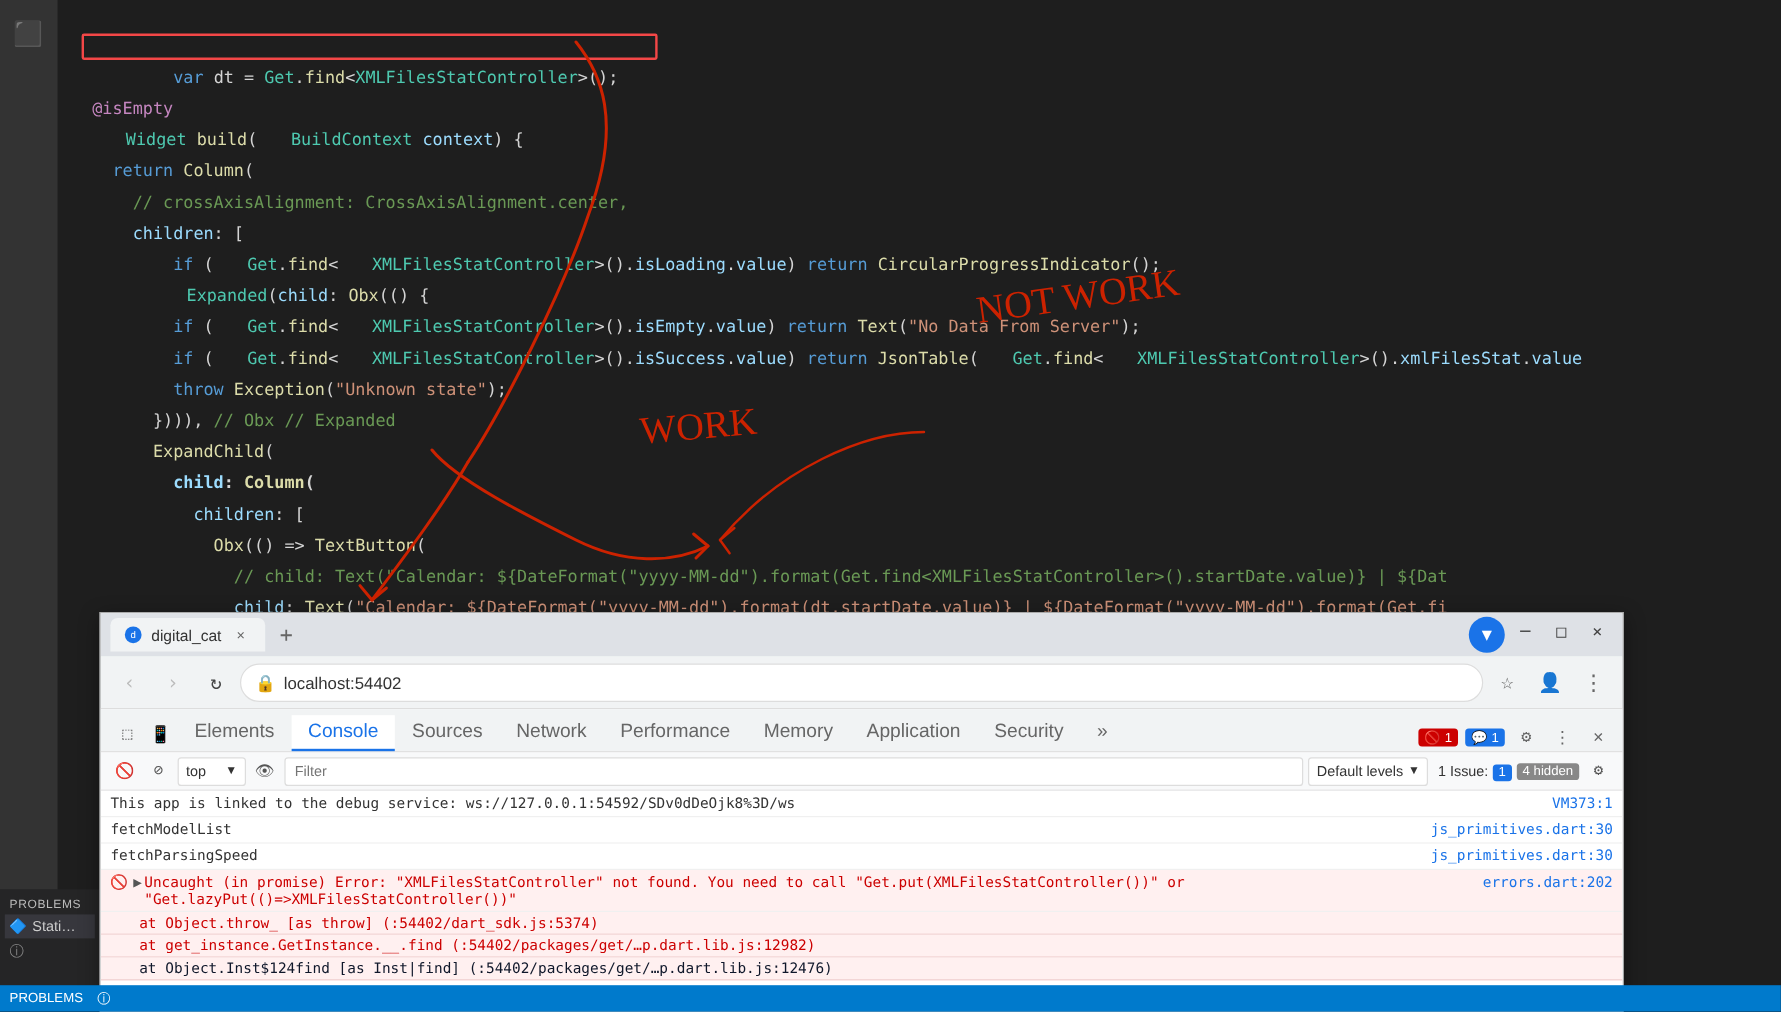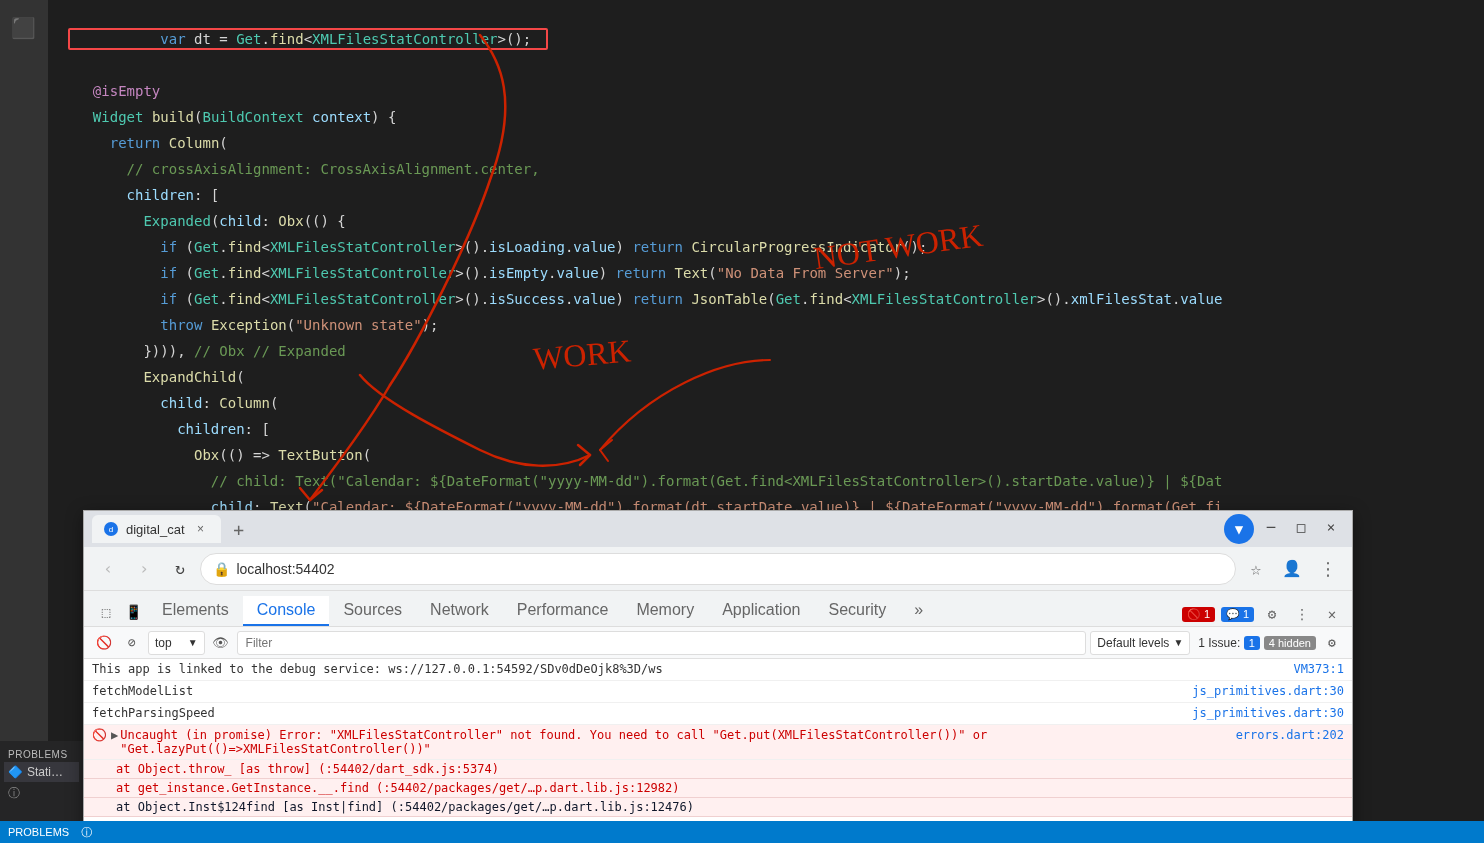"var dt =" .code-line { align-items: center -> none; gap: 16px -> none }
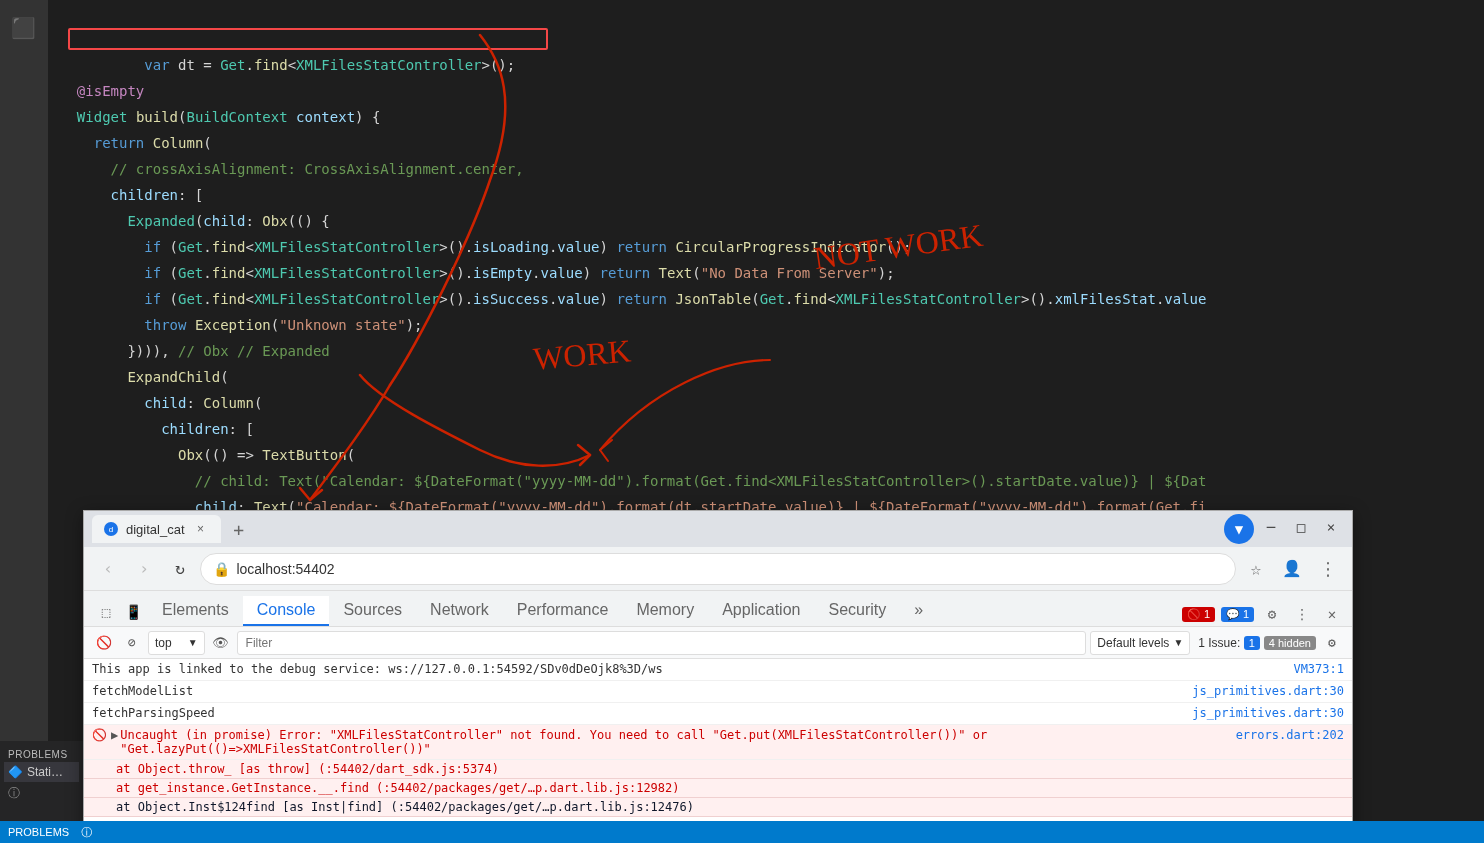"Widget" .cls { margin-left: none -> 28px }
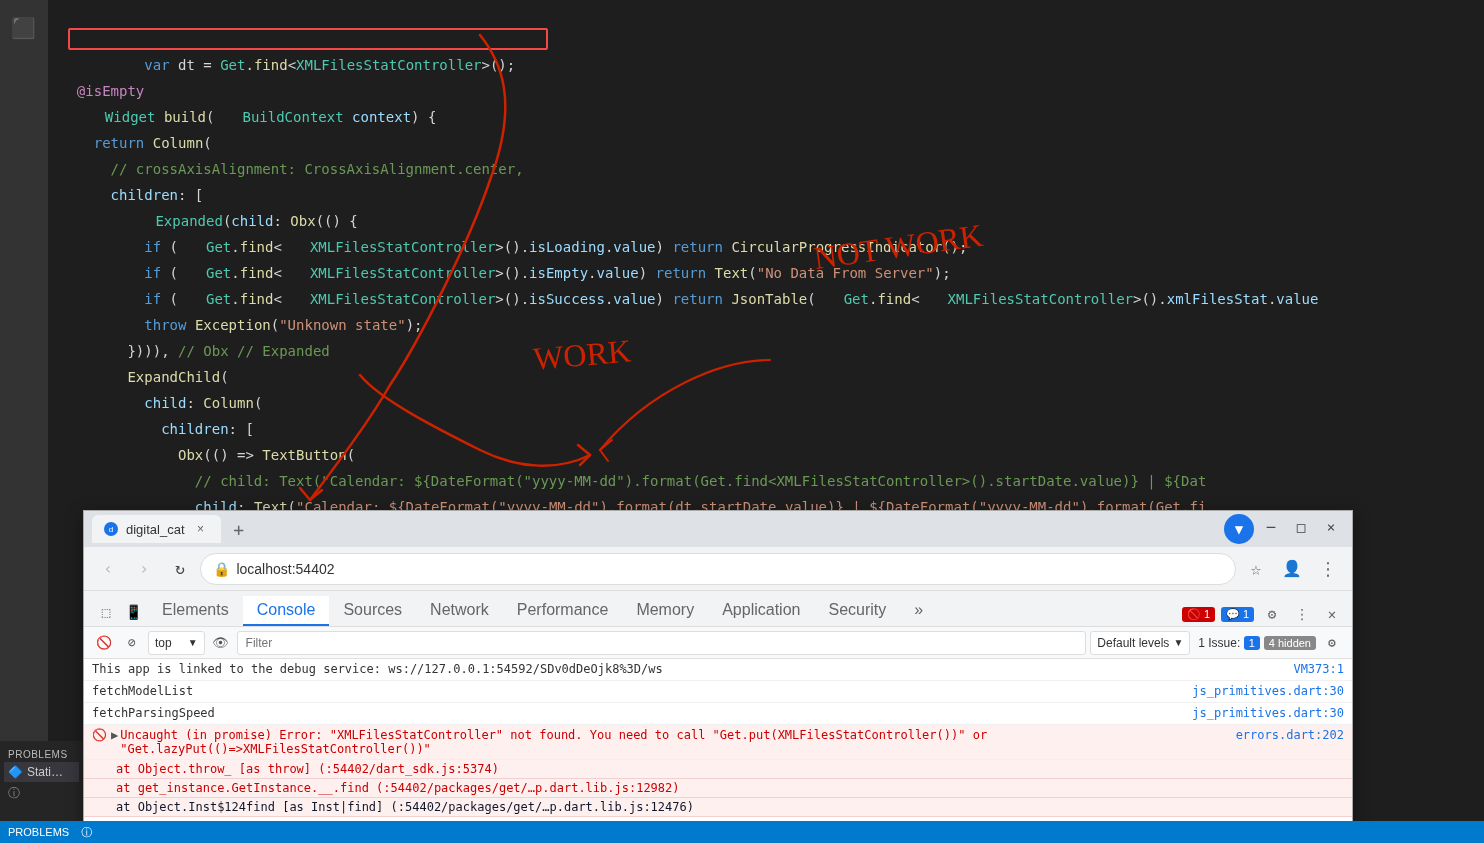"Expanded(child: Obx(() {" div.code-line { order: before "if (Get.find<XMLFilesStatController>().isLoading.value)" -> after "if (Get.find<XMLFilesStatController>().isLoading.value)" }
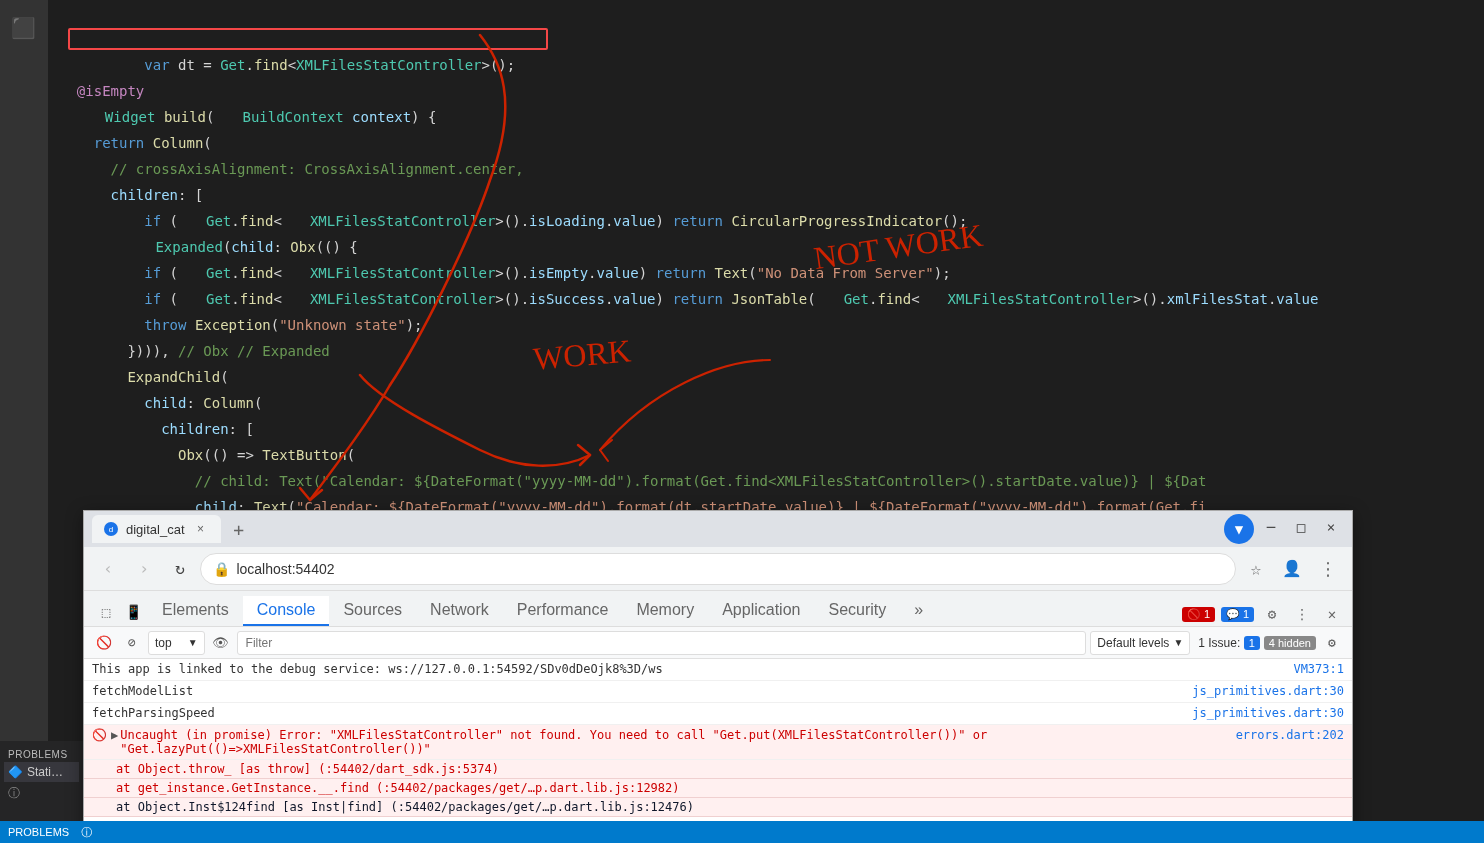"child: Column(" div.code-line { font-weight: none -> bold }
